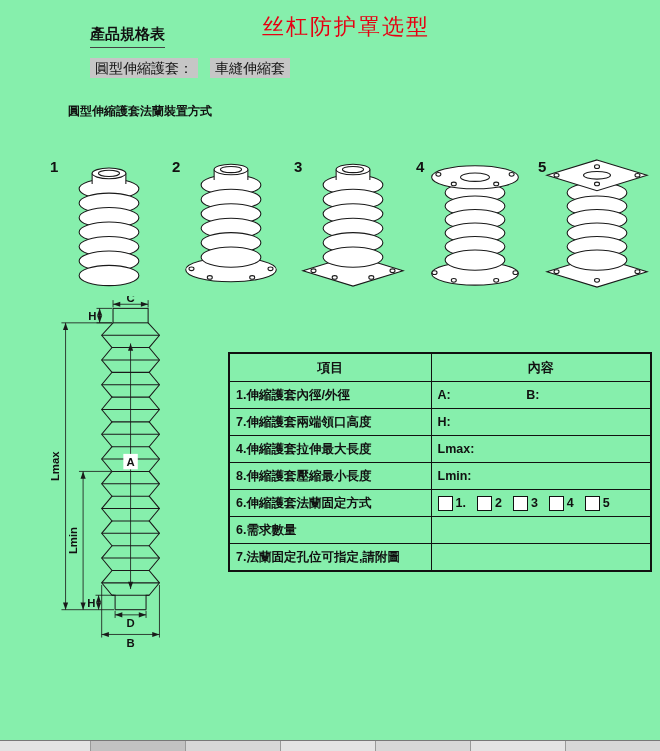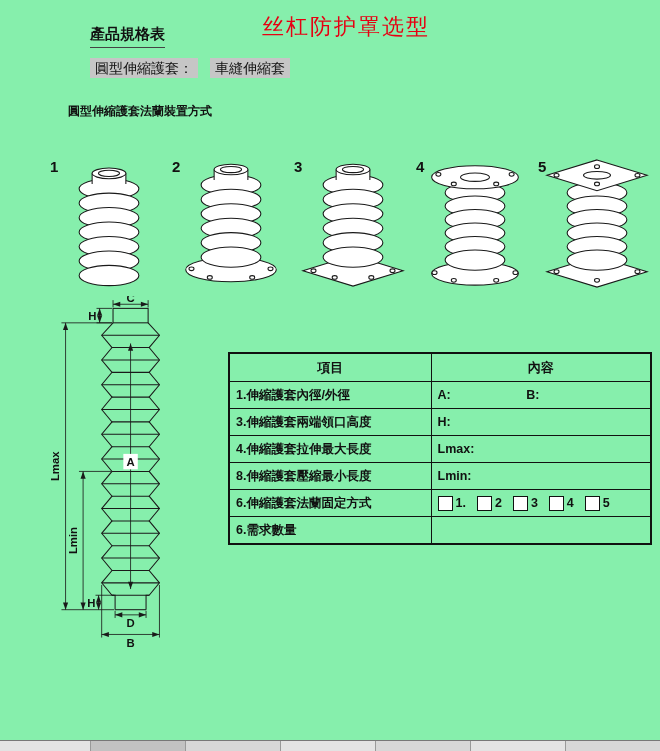"3.伸縮護套兩端領口高度" td { text: 3 -> 7 }
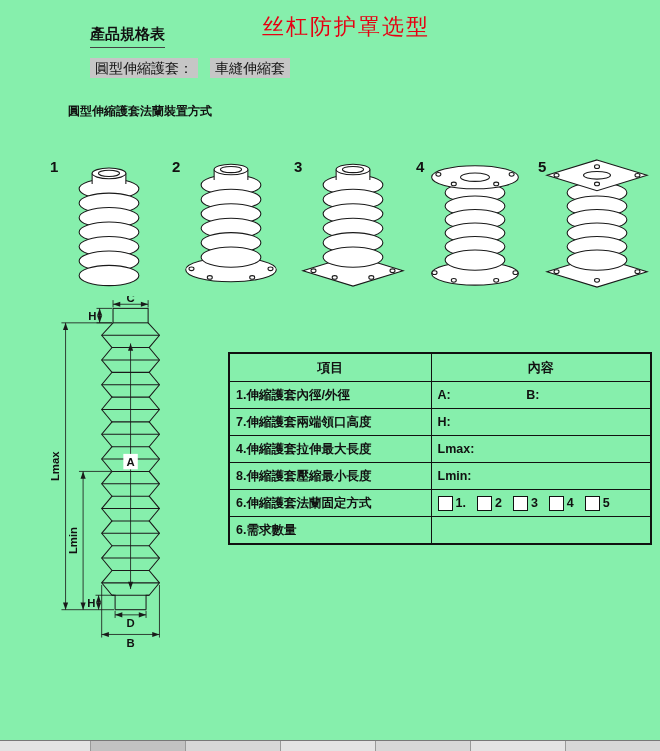"7.法蘭固定孔位可指定,請附圖" tr { html: none -> <tr> <td>7.法蘭固定孔位可指定,請附圖</td> <td></td> </tr> }
